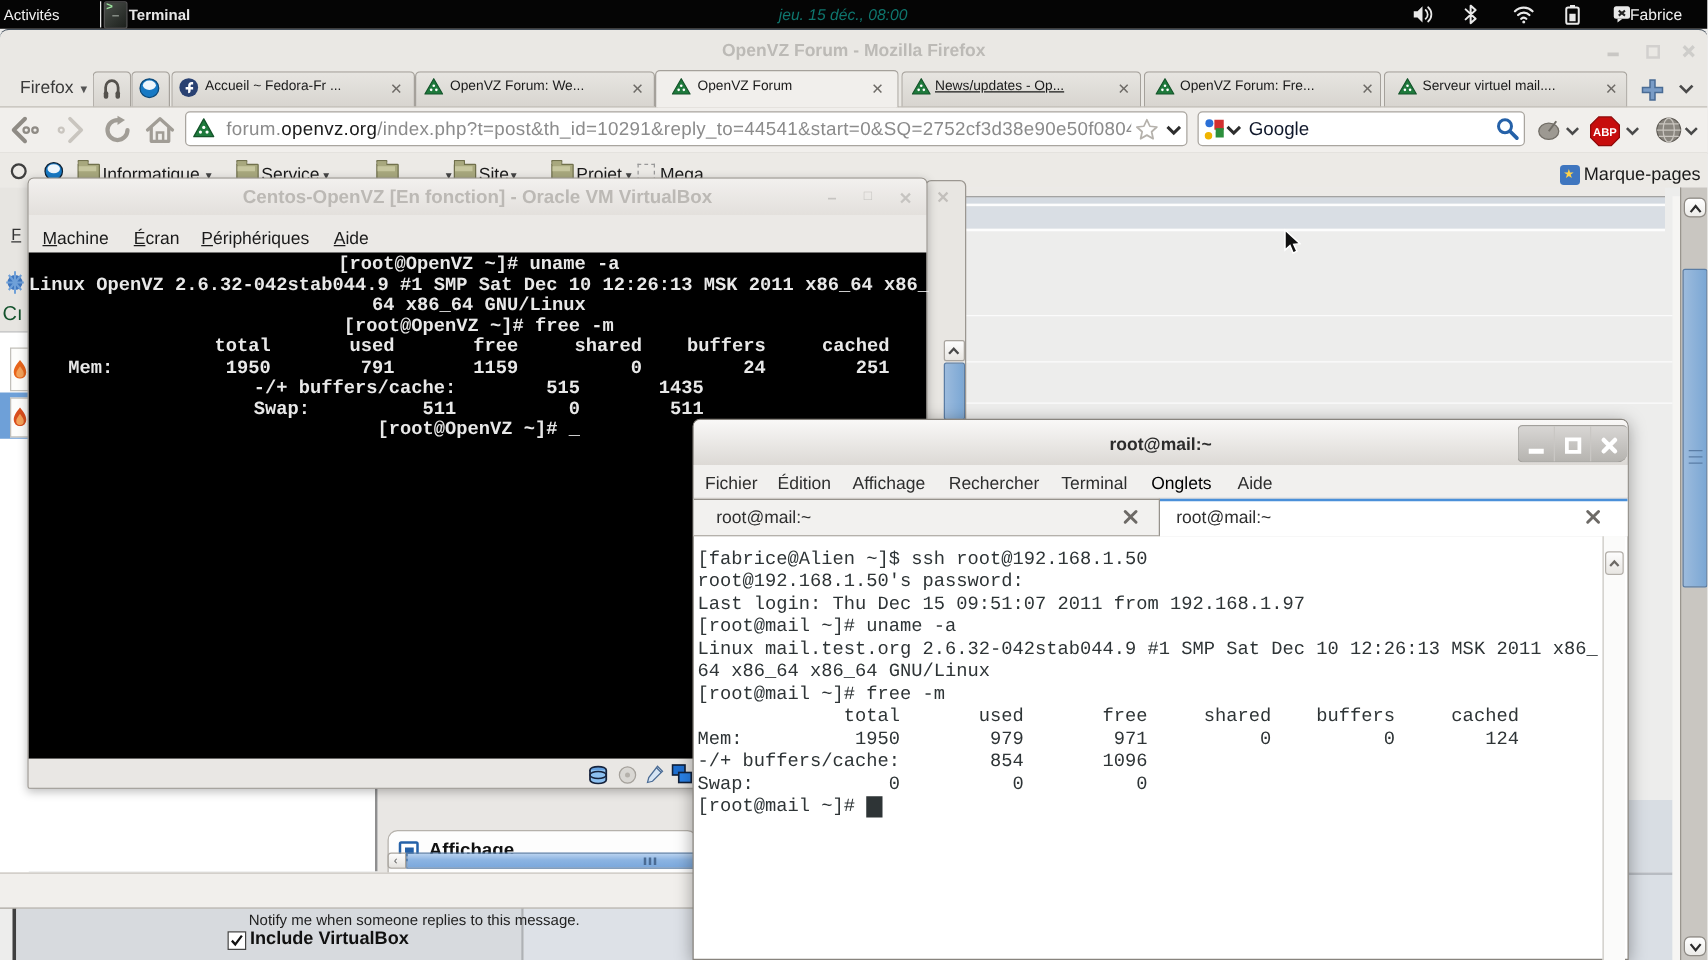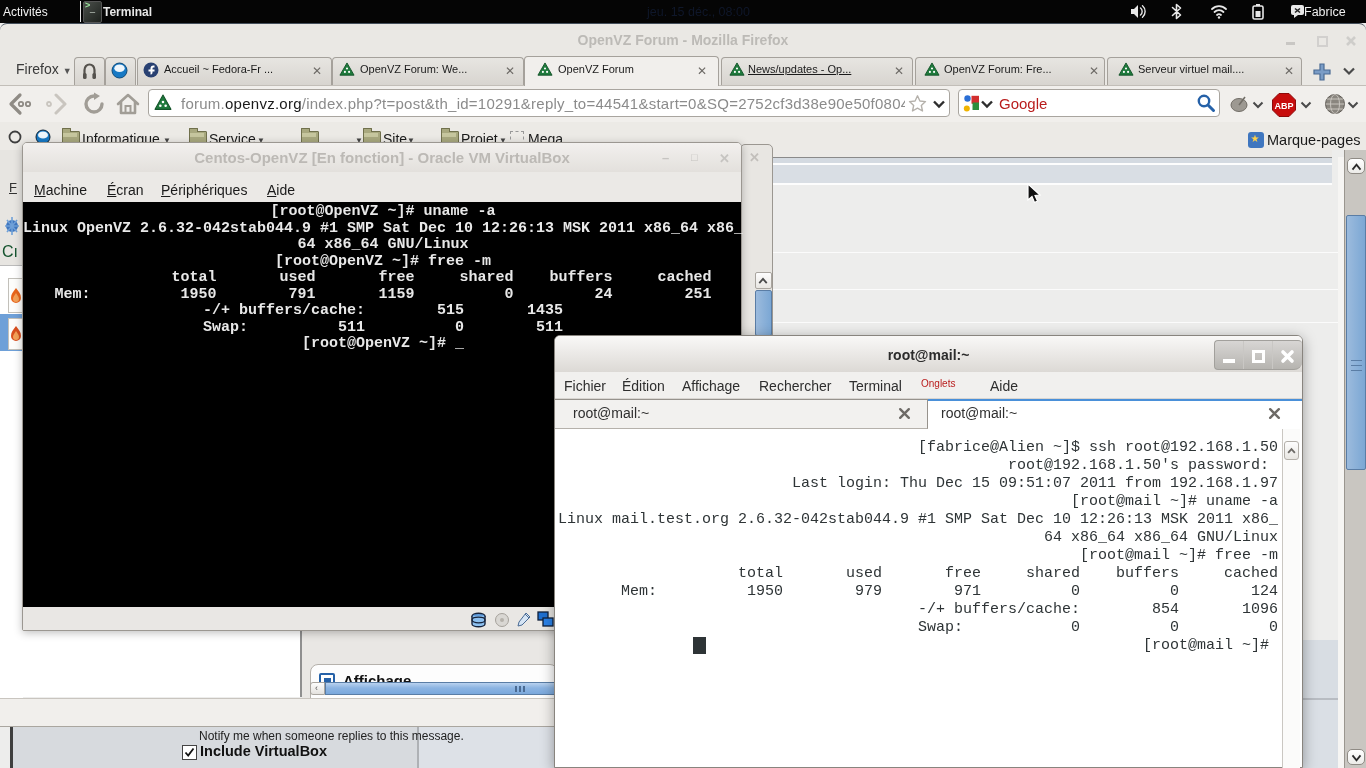"jeu. 15 déc., 08:00" div.abs { color: #0f172a -> #0f766e; font-style: none -> italic; left: 647px -> 623px }
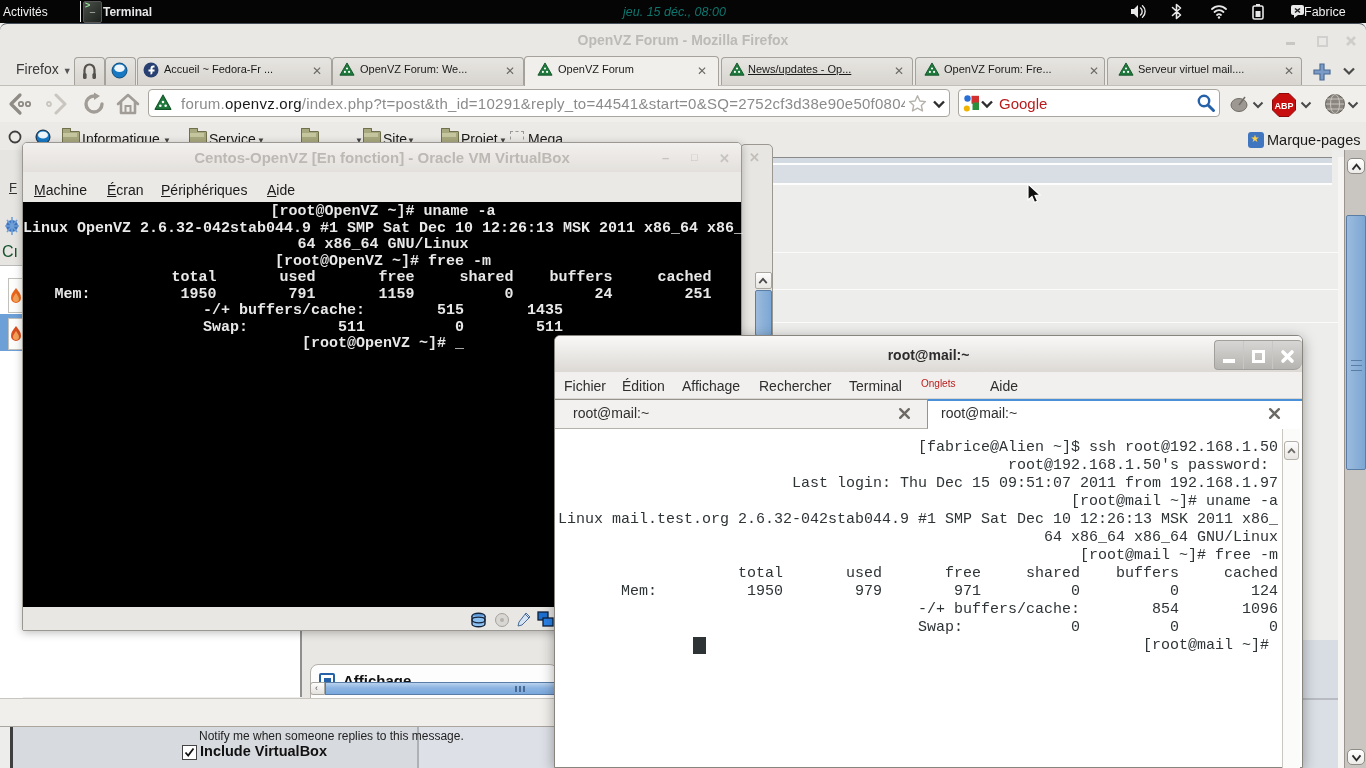"Google" div.abs { color: #b91c1c -> #0f172a }
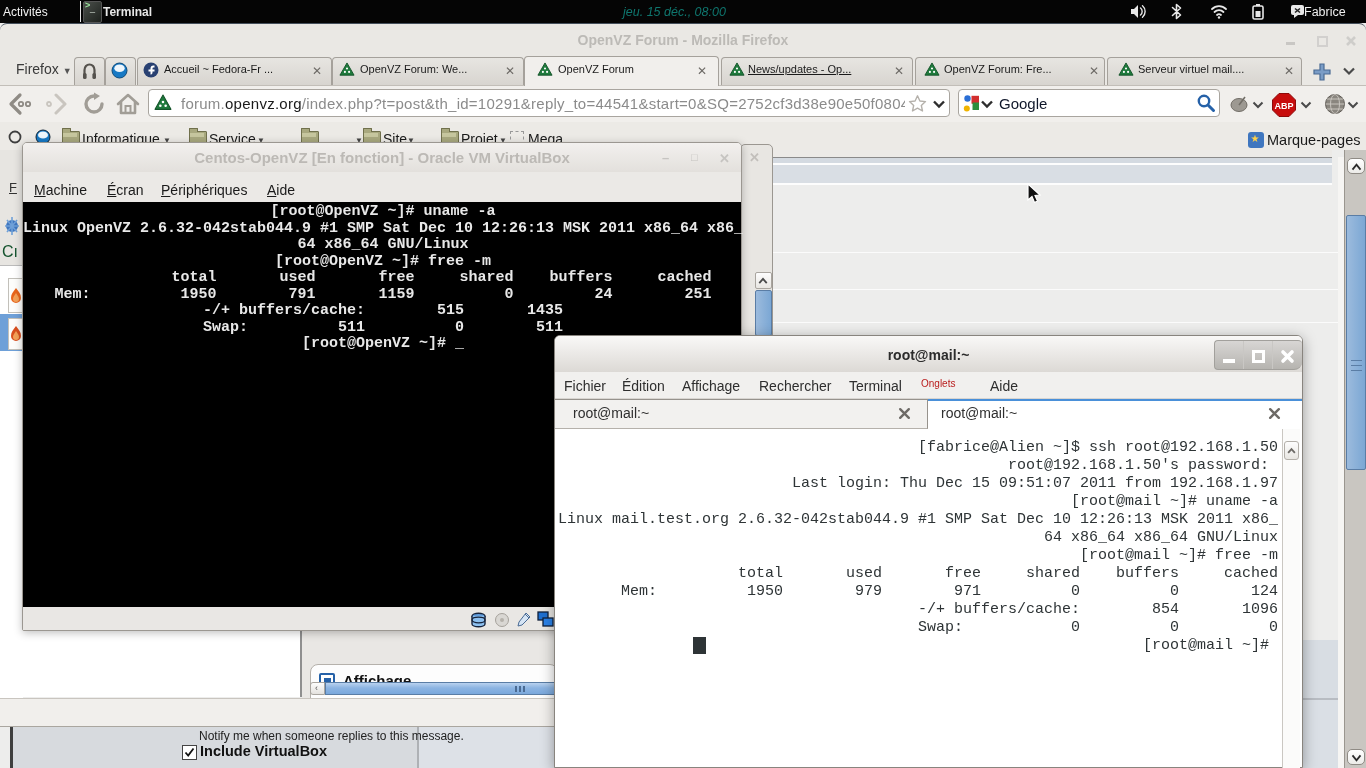"Onglets" div.abs { color: #b91c1c -> #000000; font-size: 10px -> 14px }
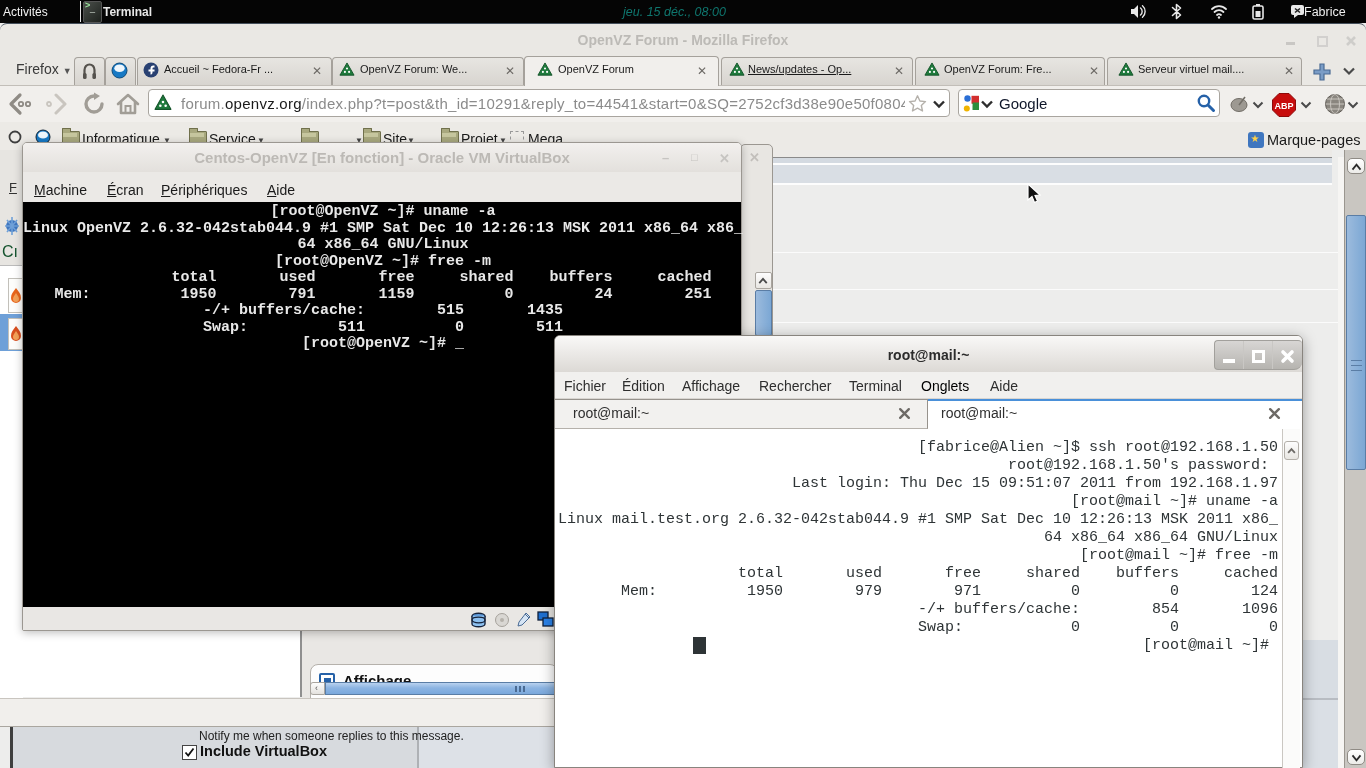"[fabrice@Alien ~]$ ssh root@192.168.1.50" pre.abs { text-align: right -> none }
